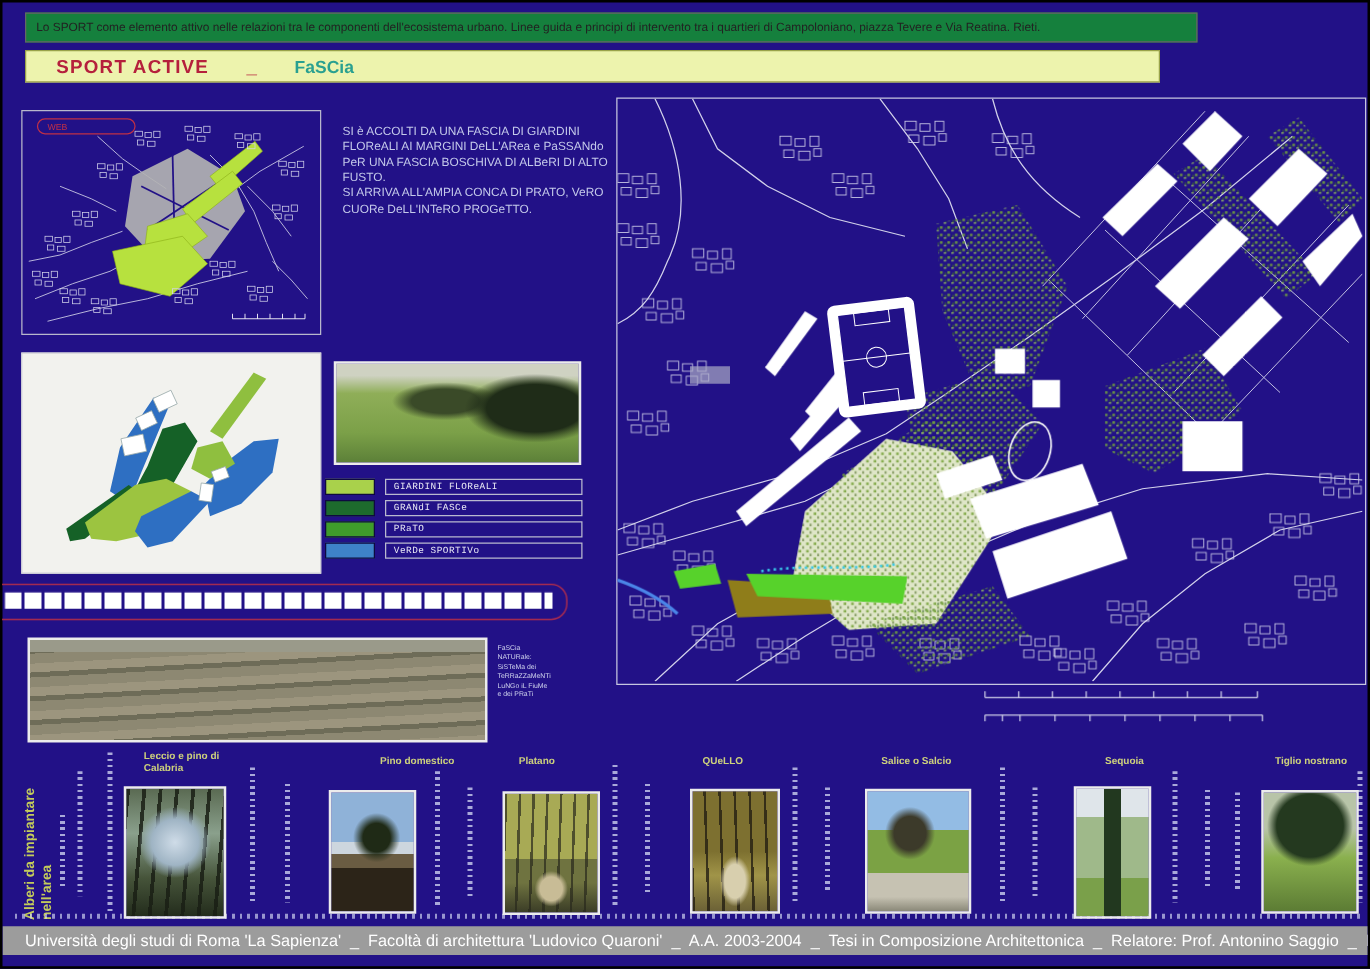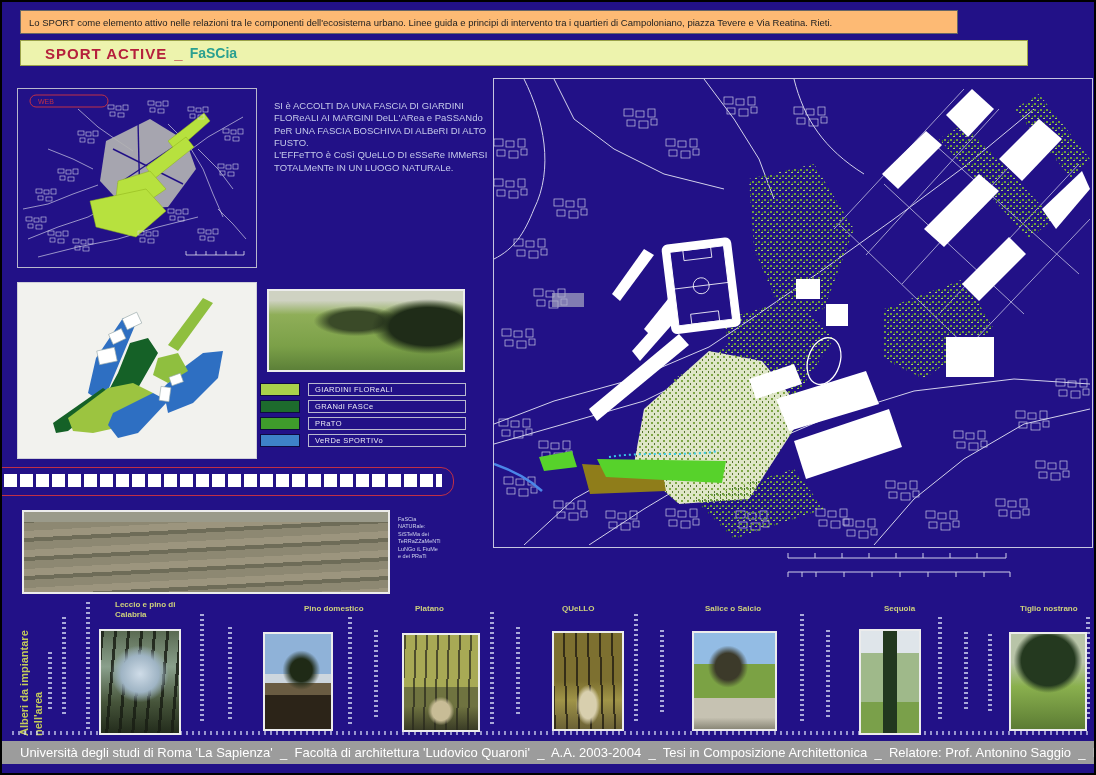"Lo SPORT come elemento attivo" #banner { background: #fdba74 -> #15803d }
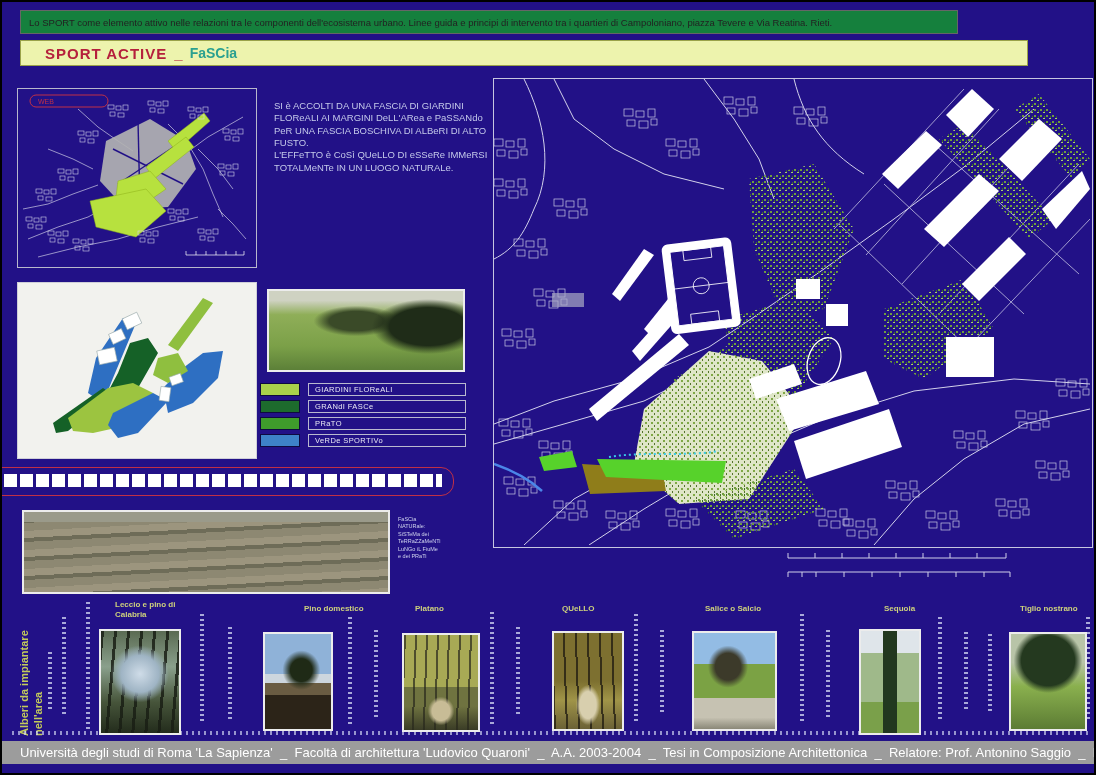"SPORT ACTIVE" #titlebar { gap: none -> 23px; width: 1008px -> 908px }
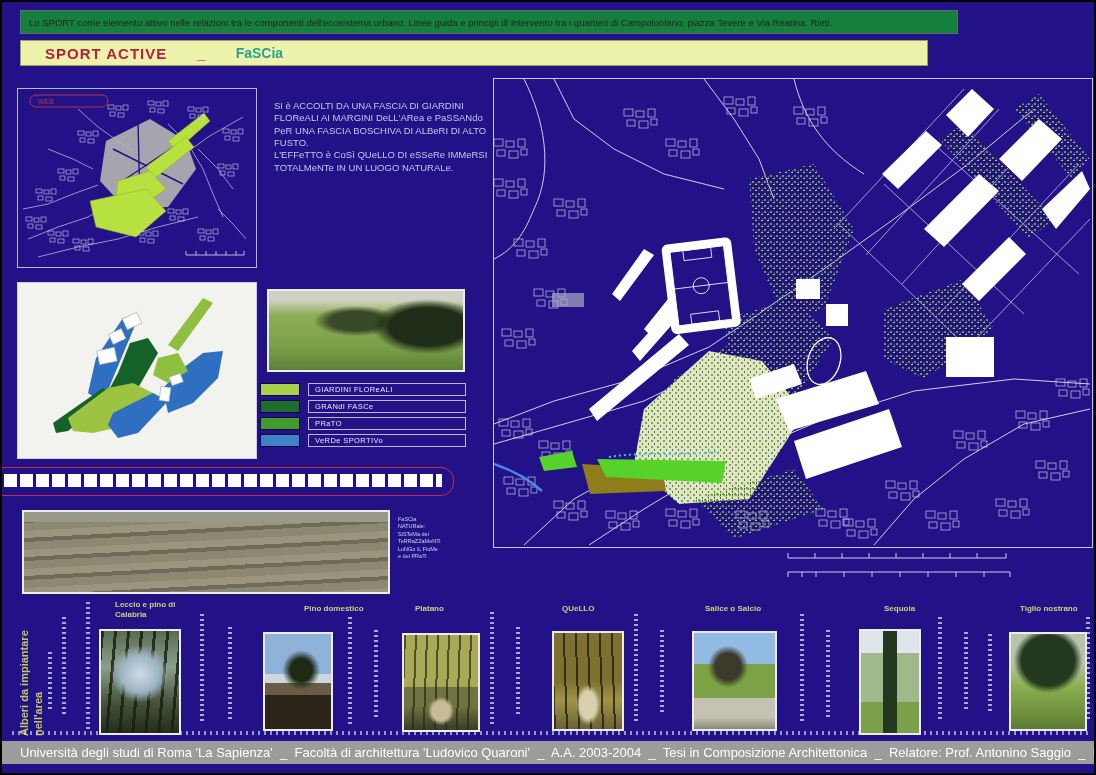"SI ARRIVA ALL'AMPIA CONCA DI" div.gap { html: none -> <div>SI ARRIVA ALL'AMPIA CONCA DI PRATO, VeRO CUORe DeLL'INTeRO PROGeTTO.</div> }
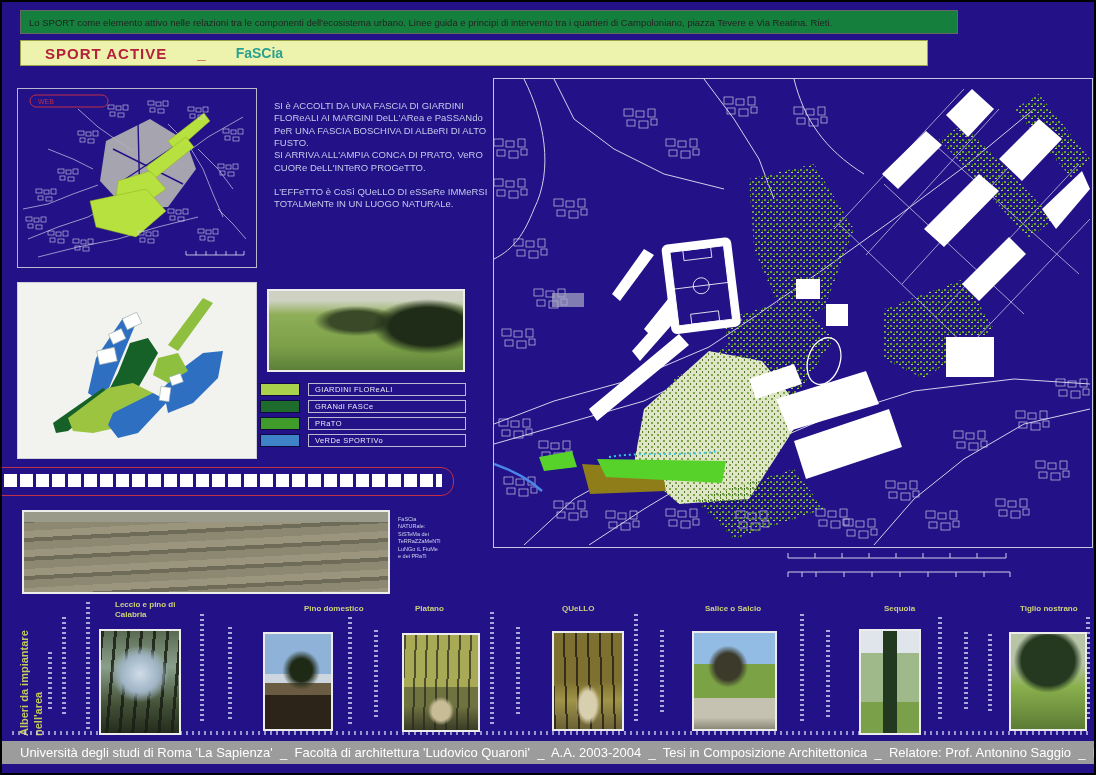"L'EFFeTTO è CoSì QUeLLO DI" div { html: <div>L'EFFeTTO è CoSì QUeLLO DI eSSeRe IMMeRSI TOTALMeNTe IN UN LUOGO NATURALe.</div> -> none }
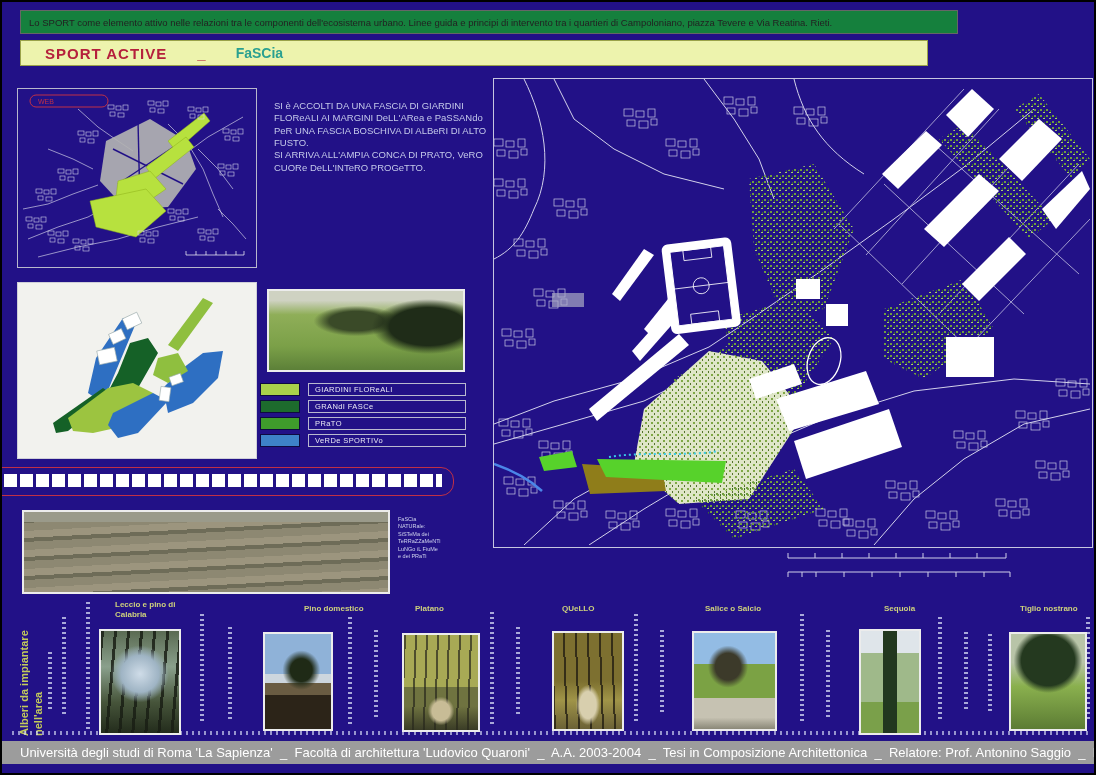"GIARDINI FLOReALI" .lg-box { font-family: none -> Liberation Mono, monospace }
